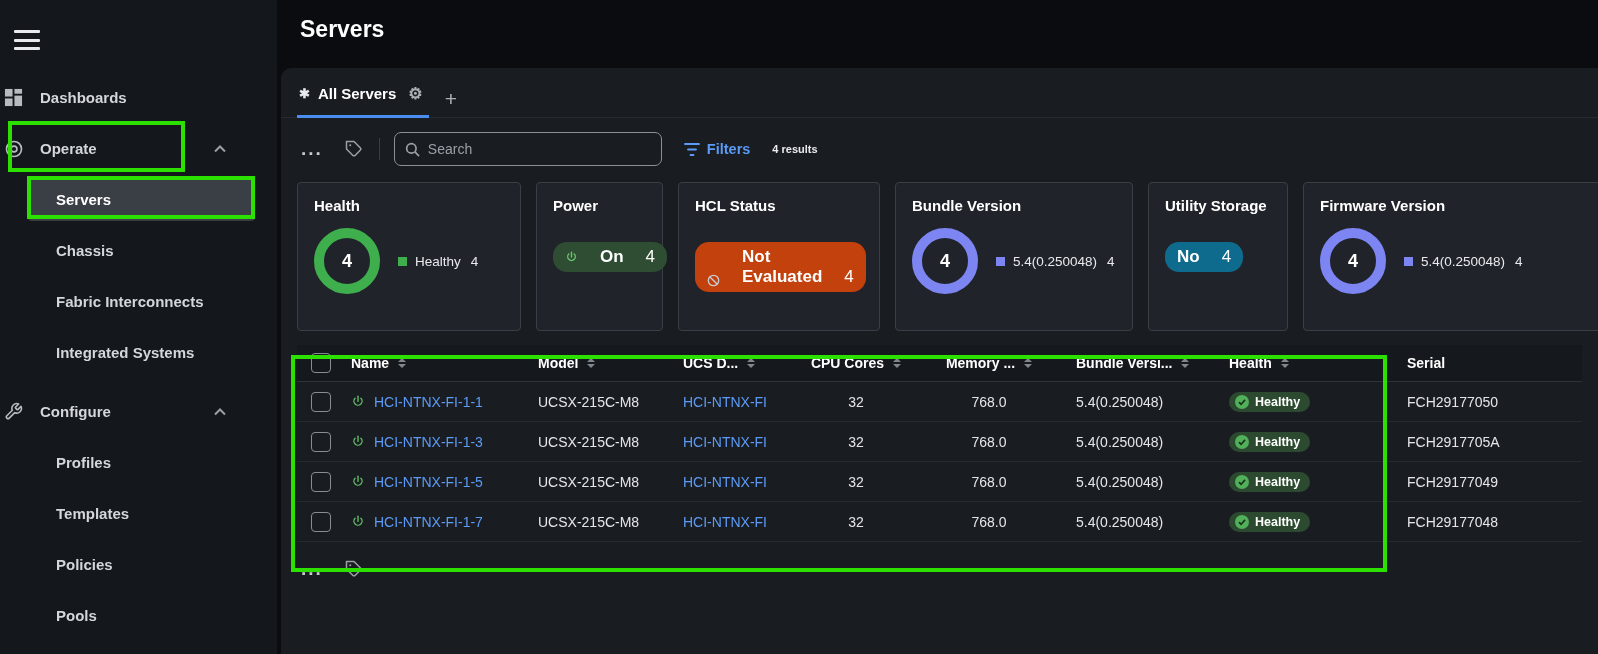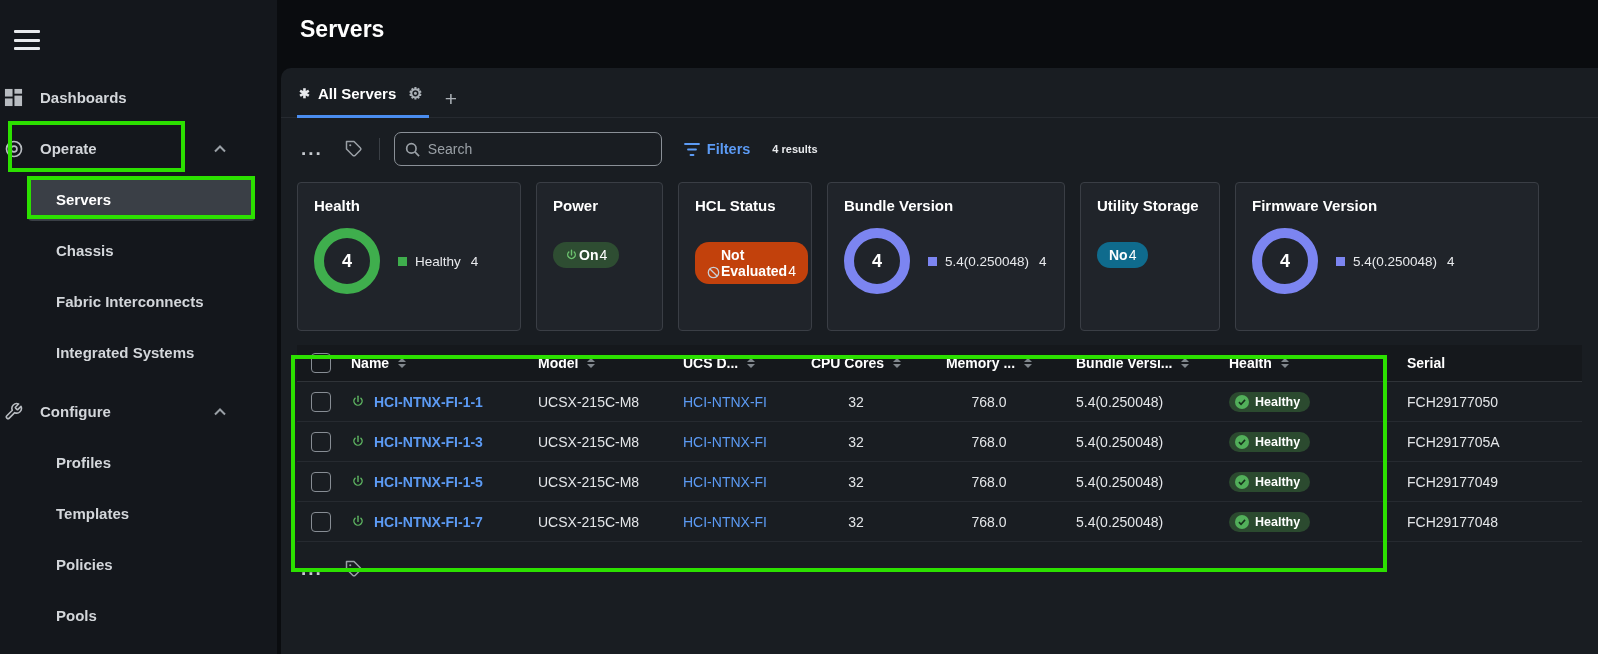"HCL Status" div.card { width: 134px -> 202px }
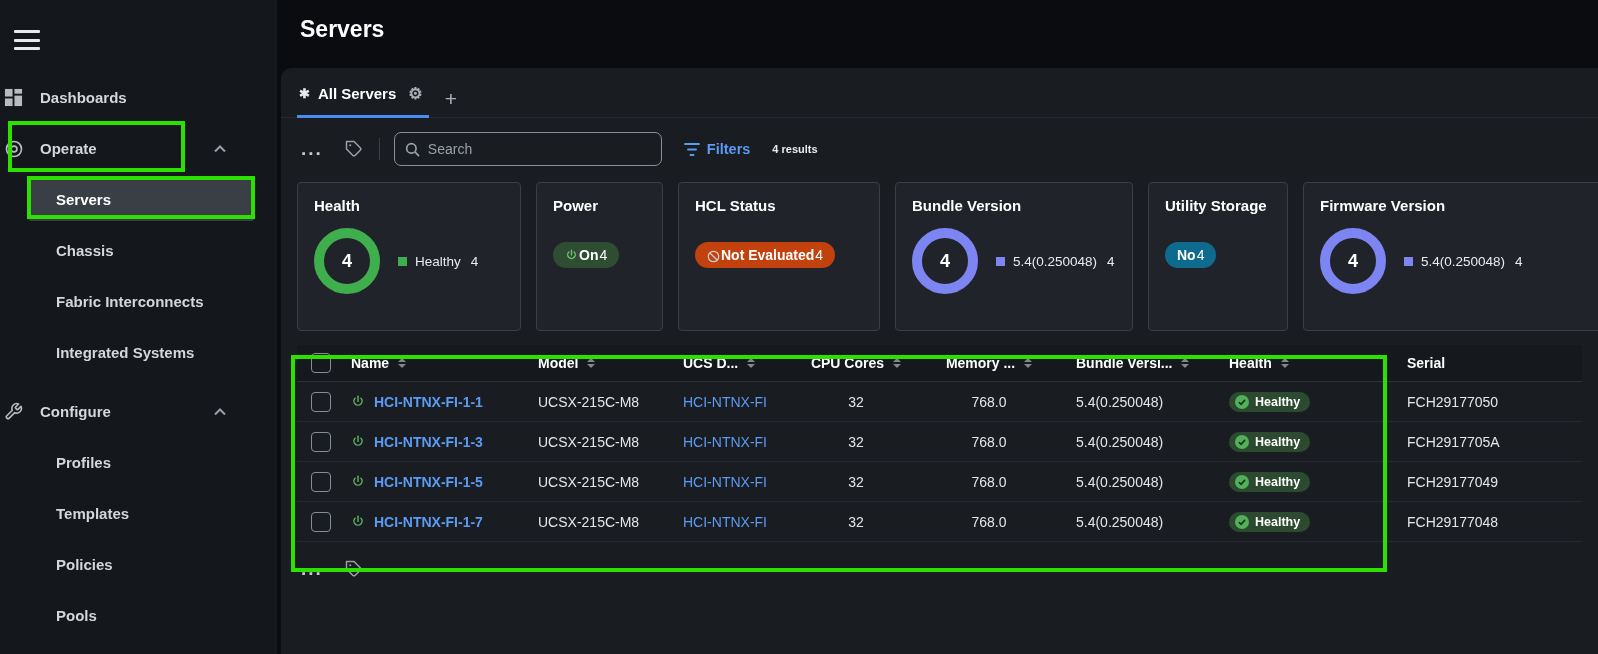"On" .pill { font-size: 14px -> 17px; gap: 1px -> 22px }
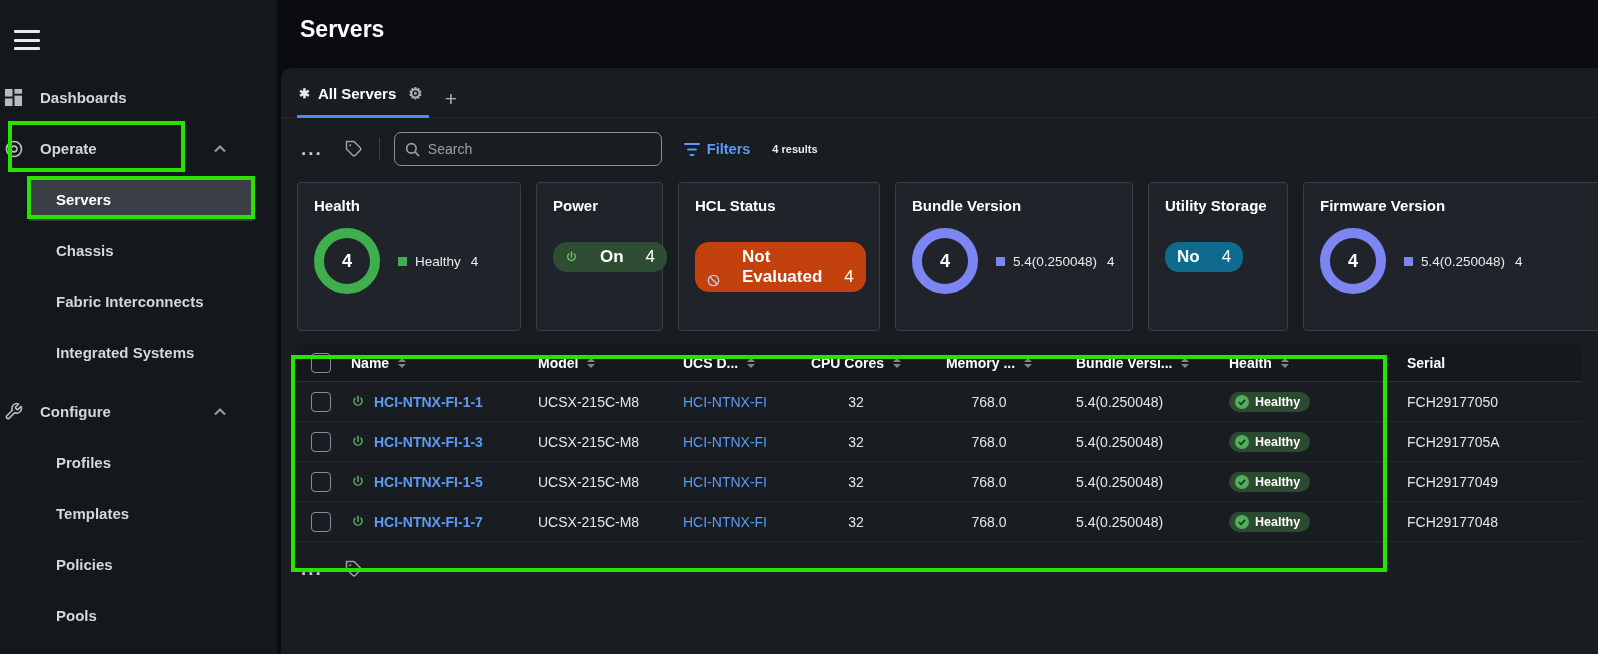"HCI-NTNX-FI-1-1" .link.bold { font-weight: 700 -> 400 }
